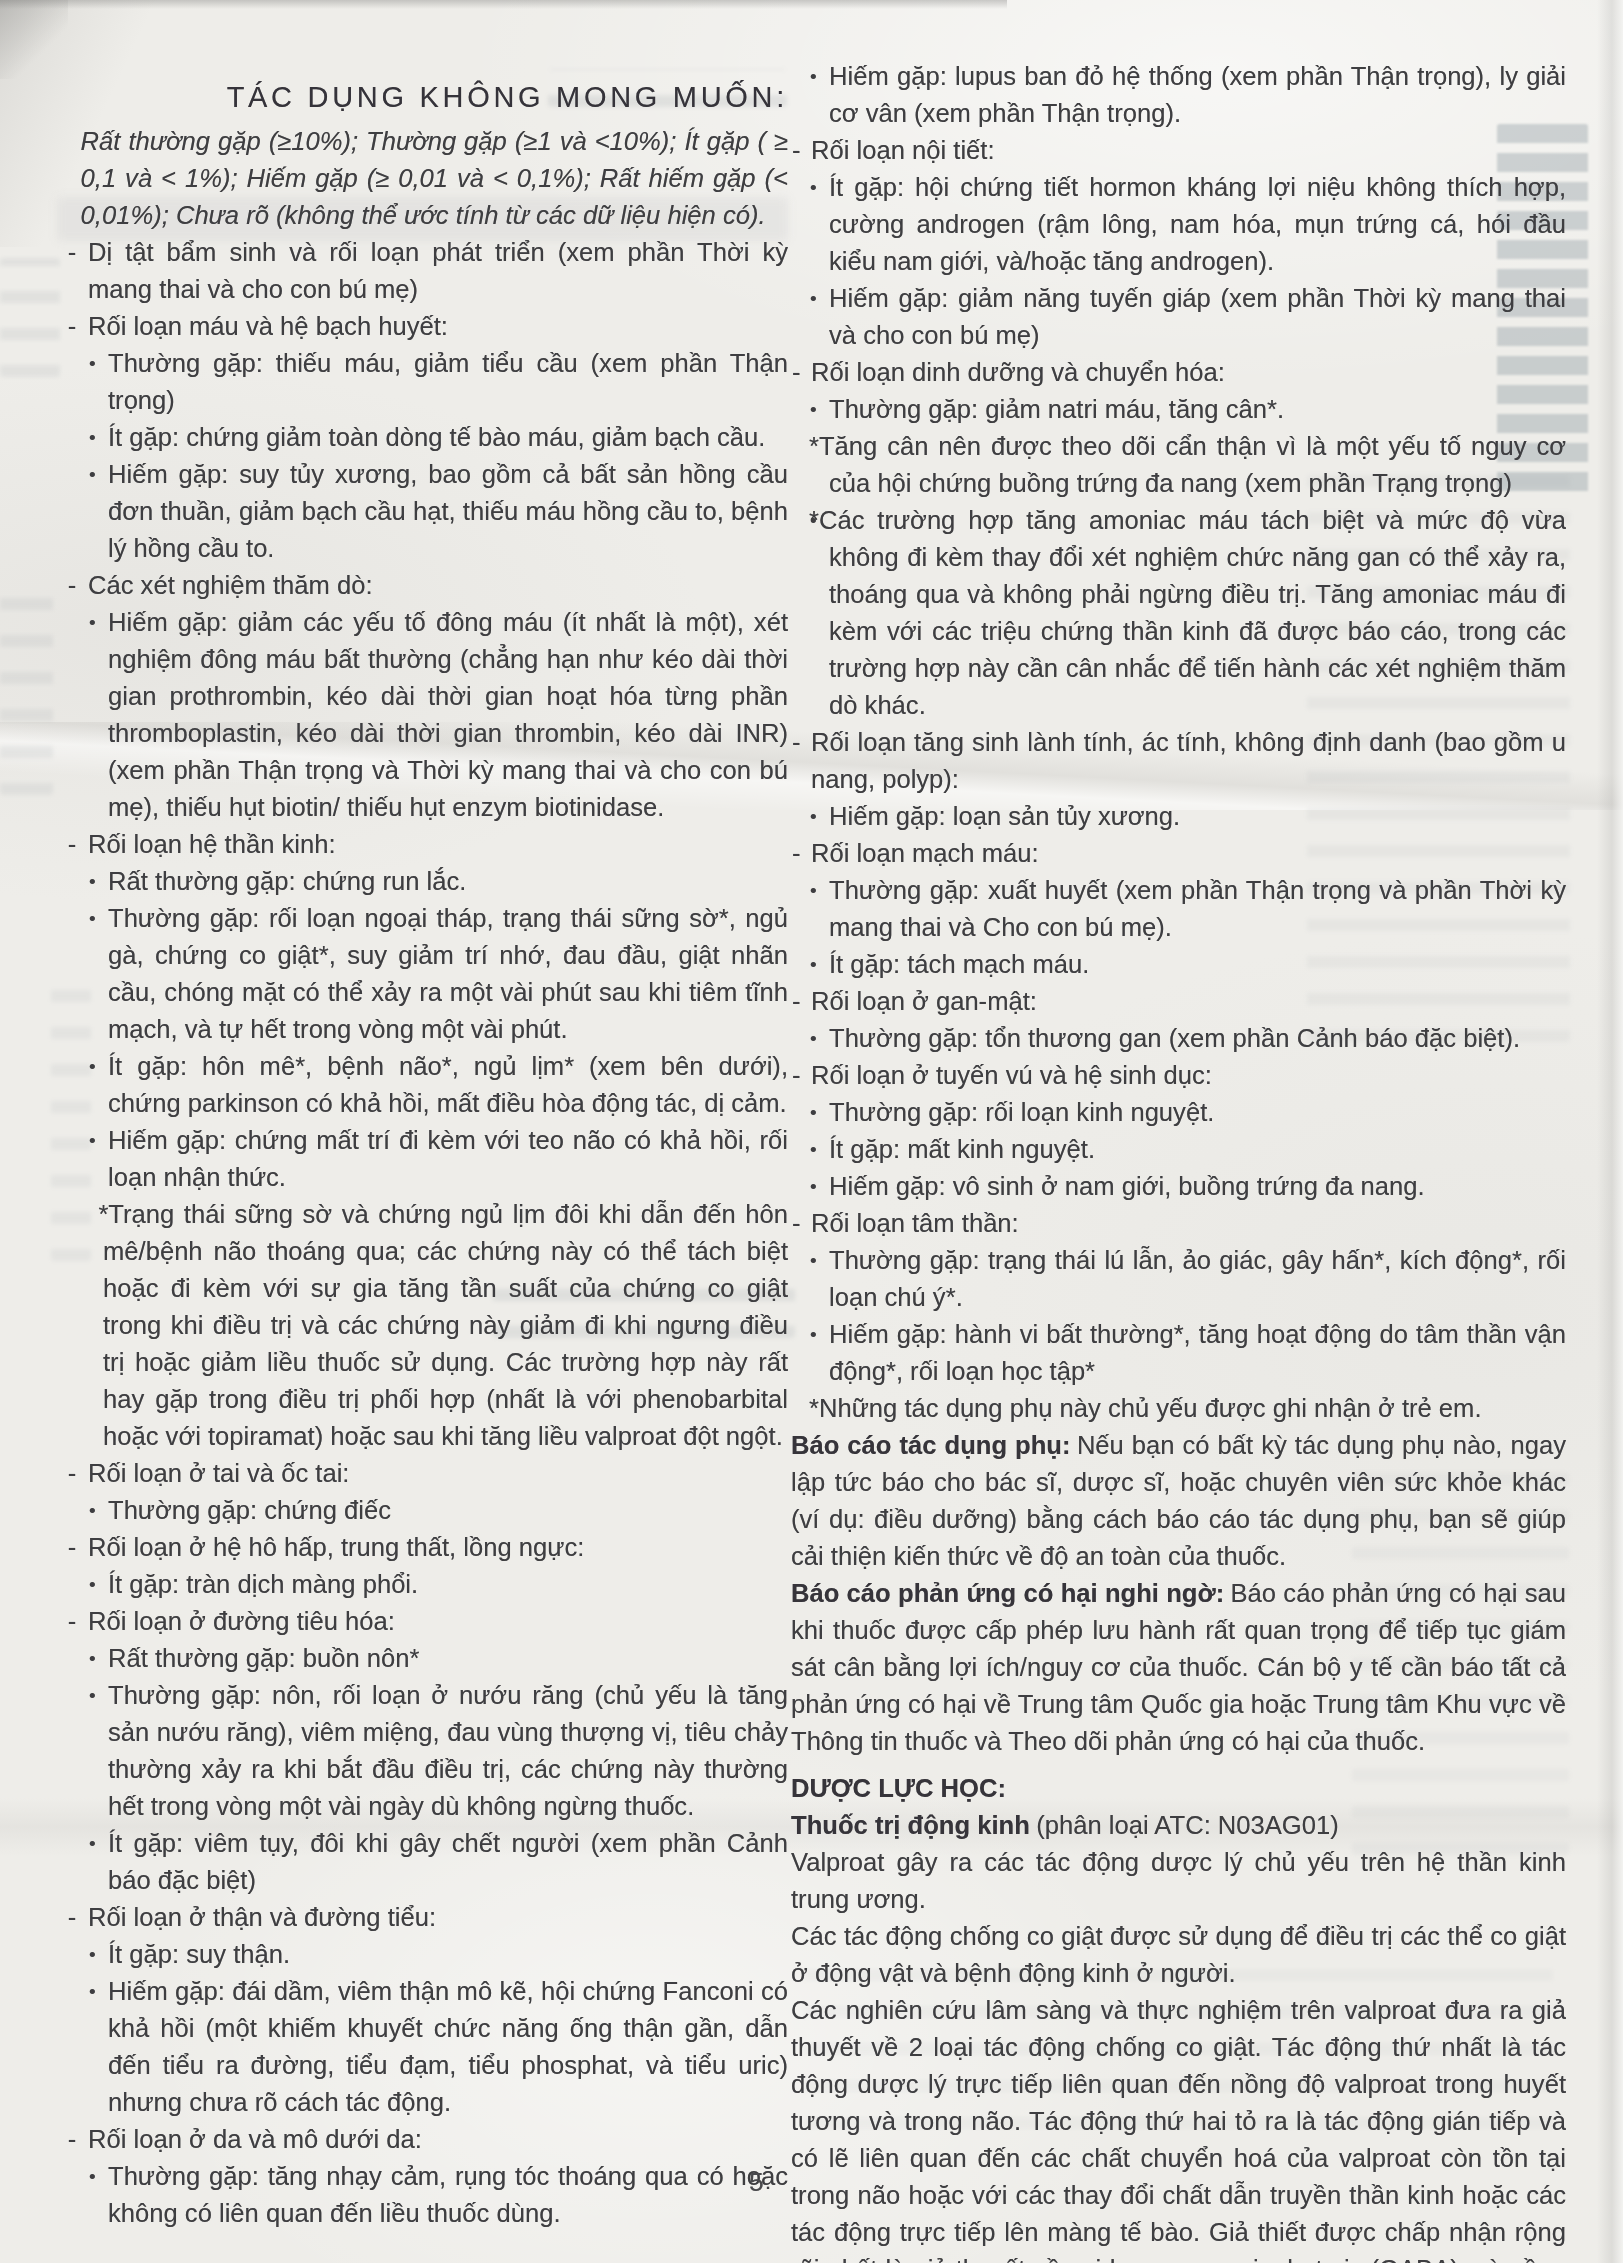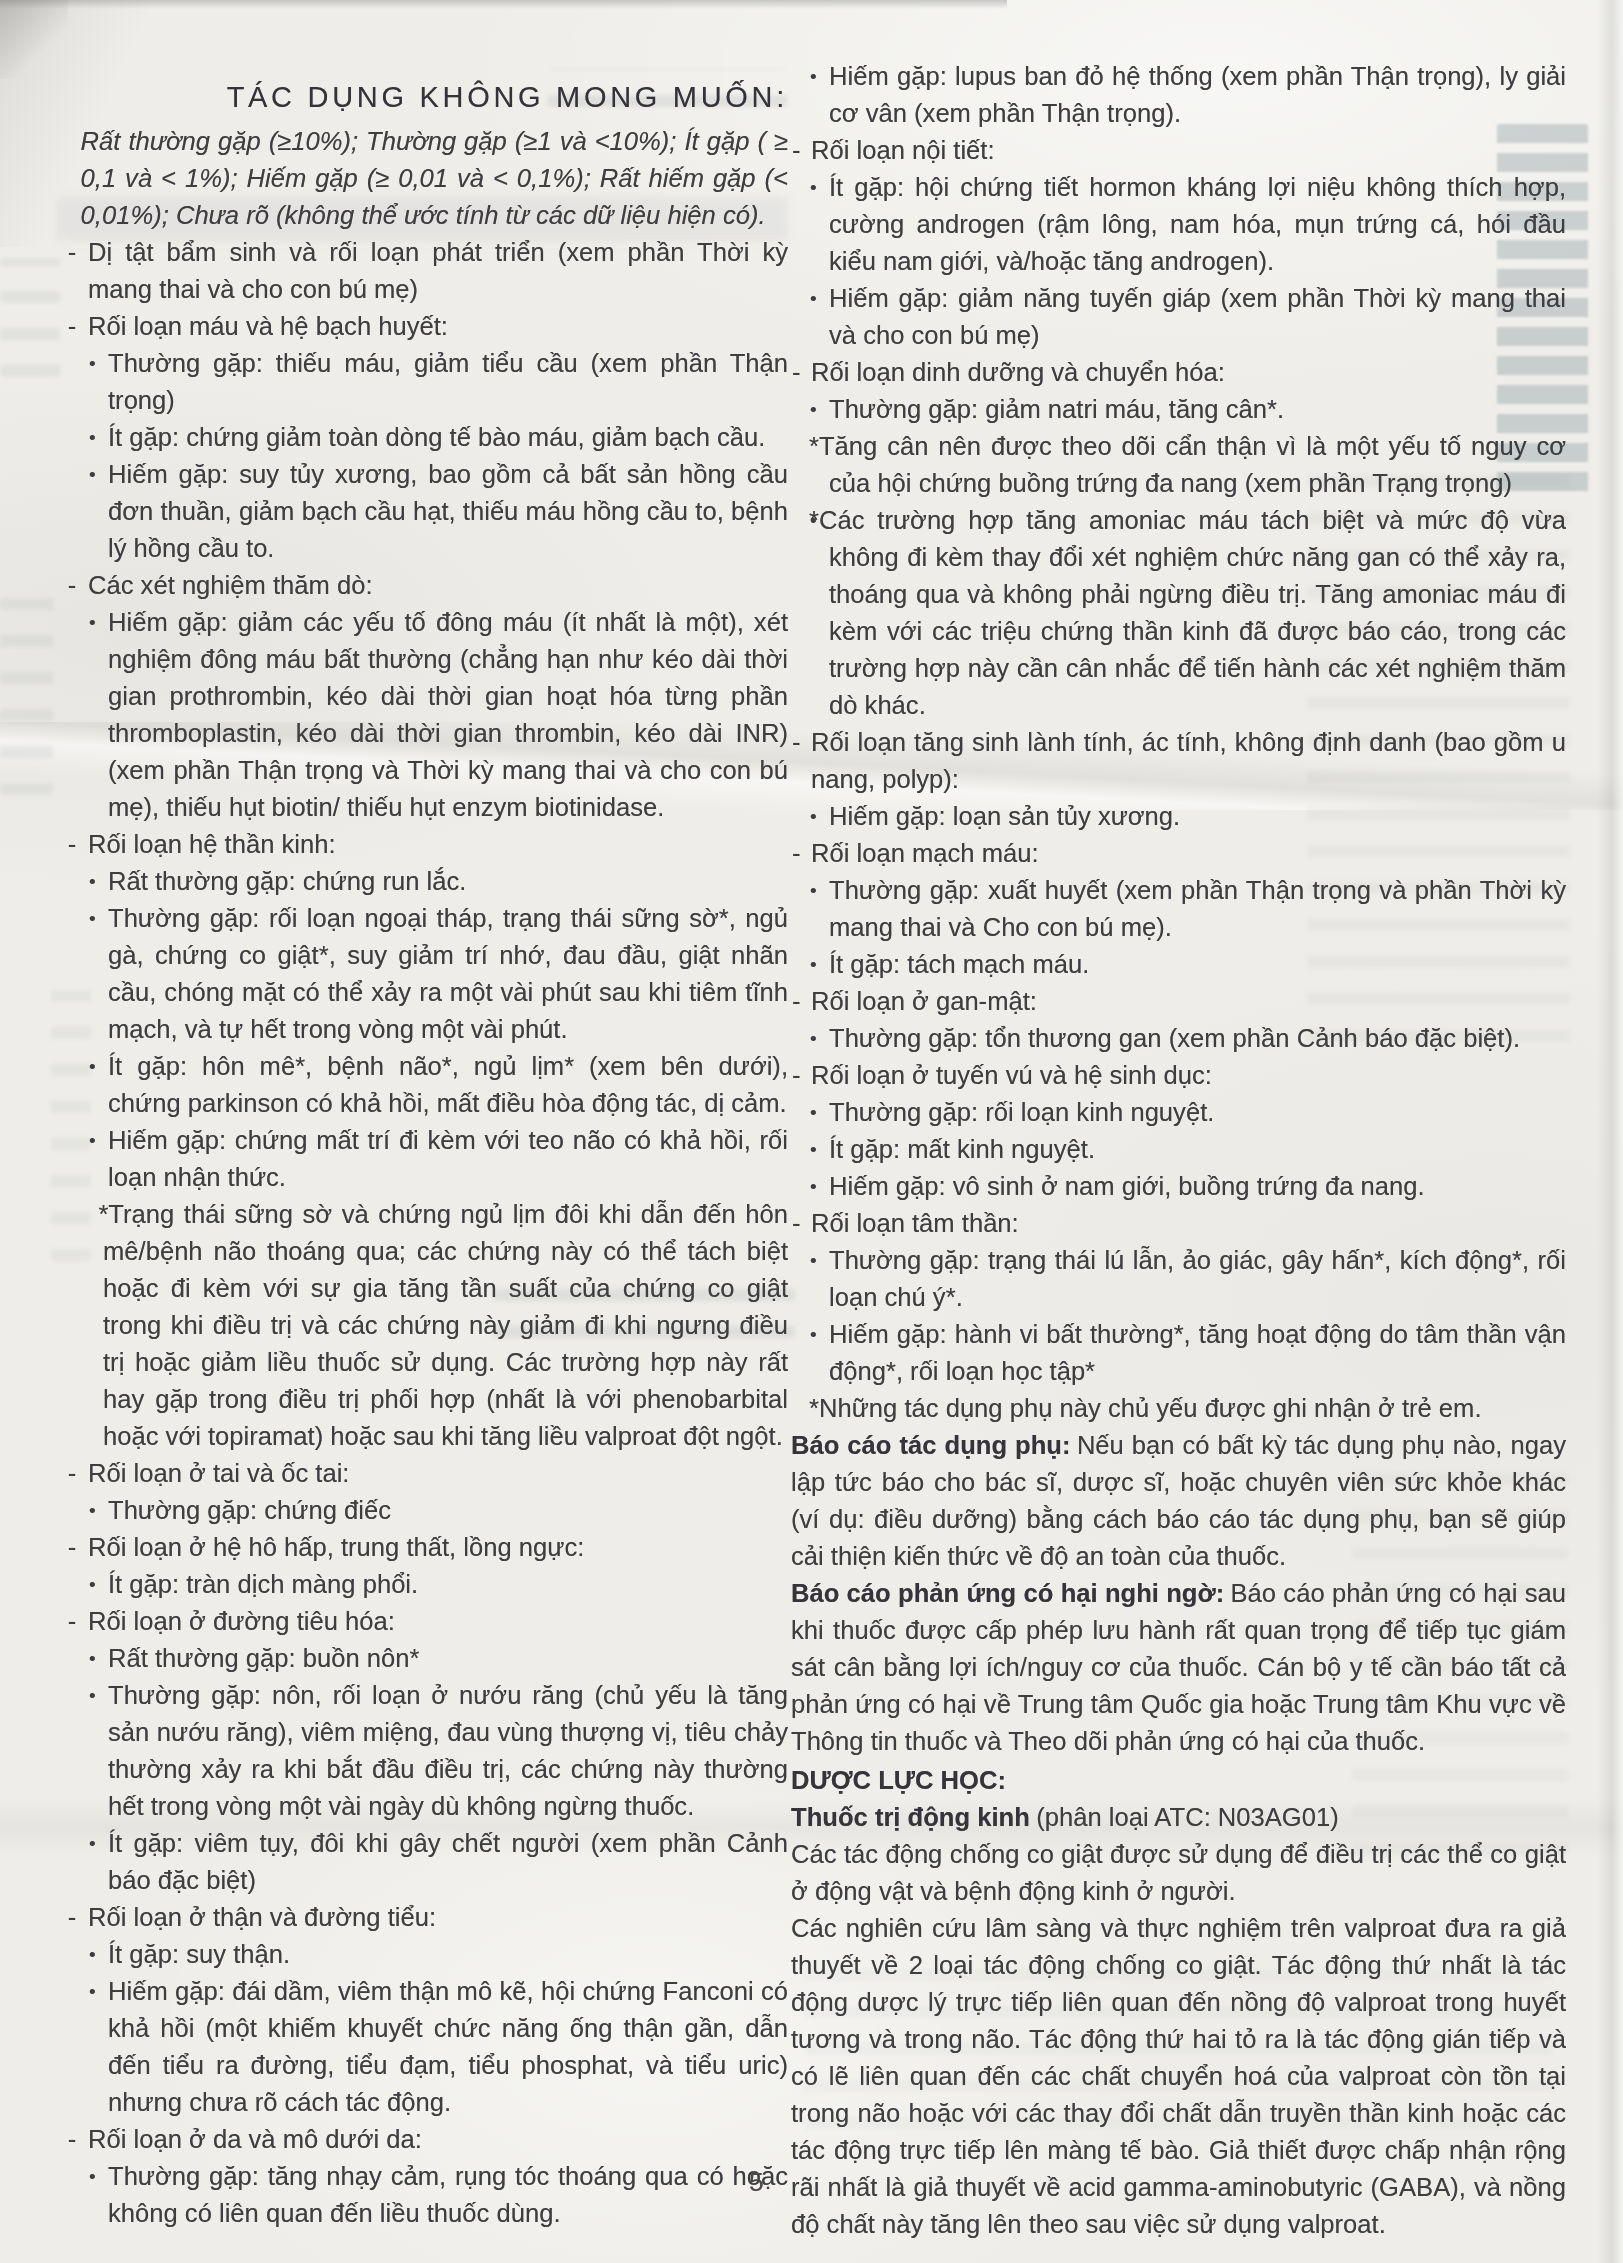"DƯỢC LỰC HỌC:" .heading { margin-top: 2px -> 10px }
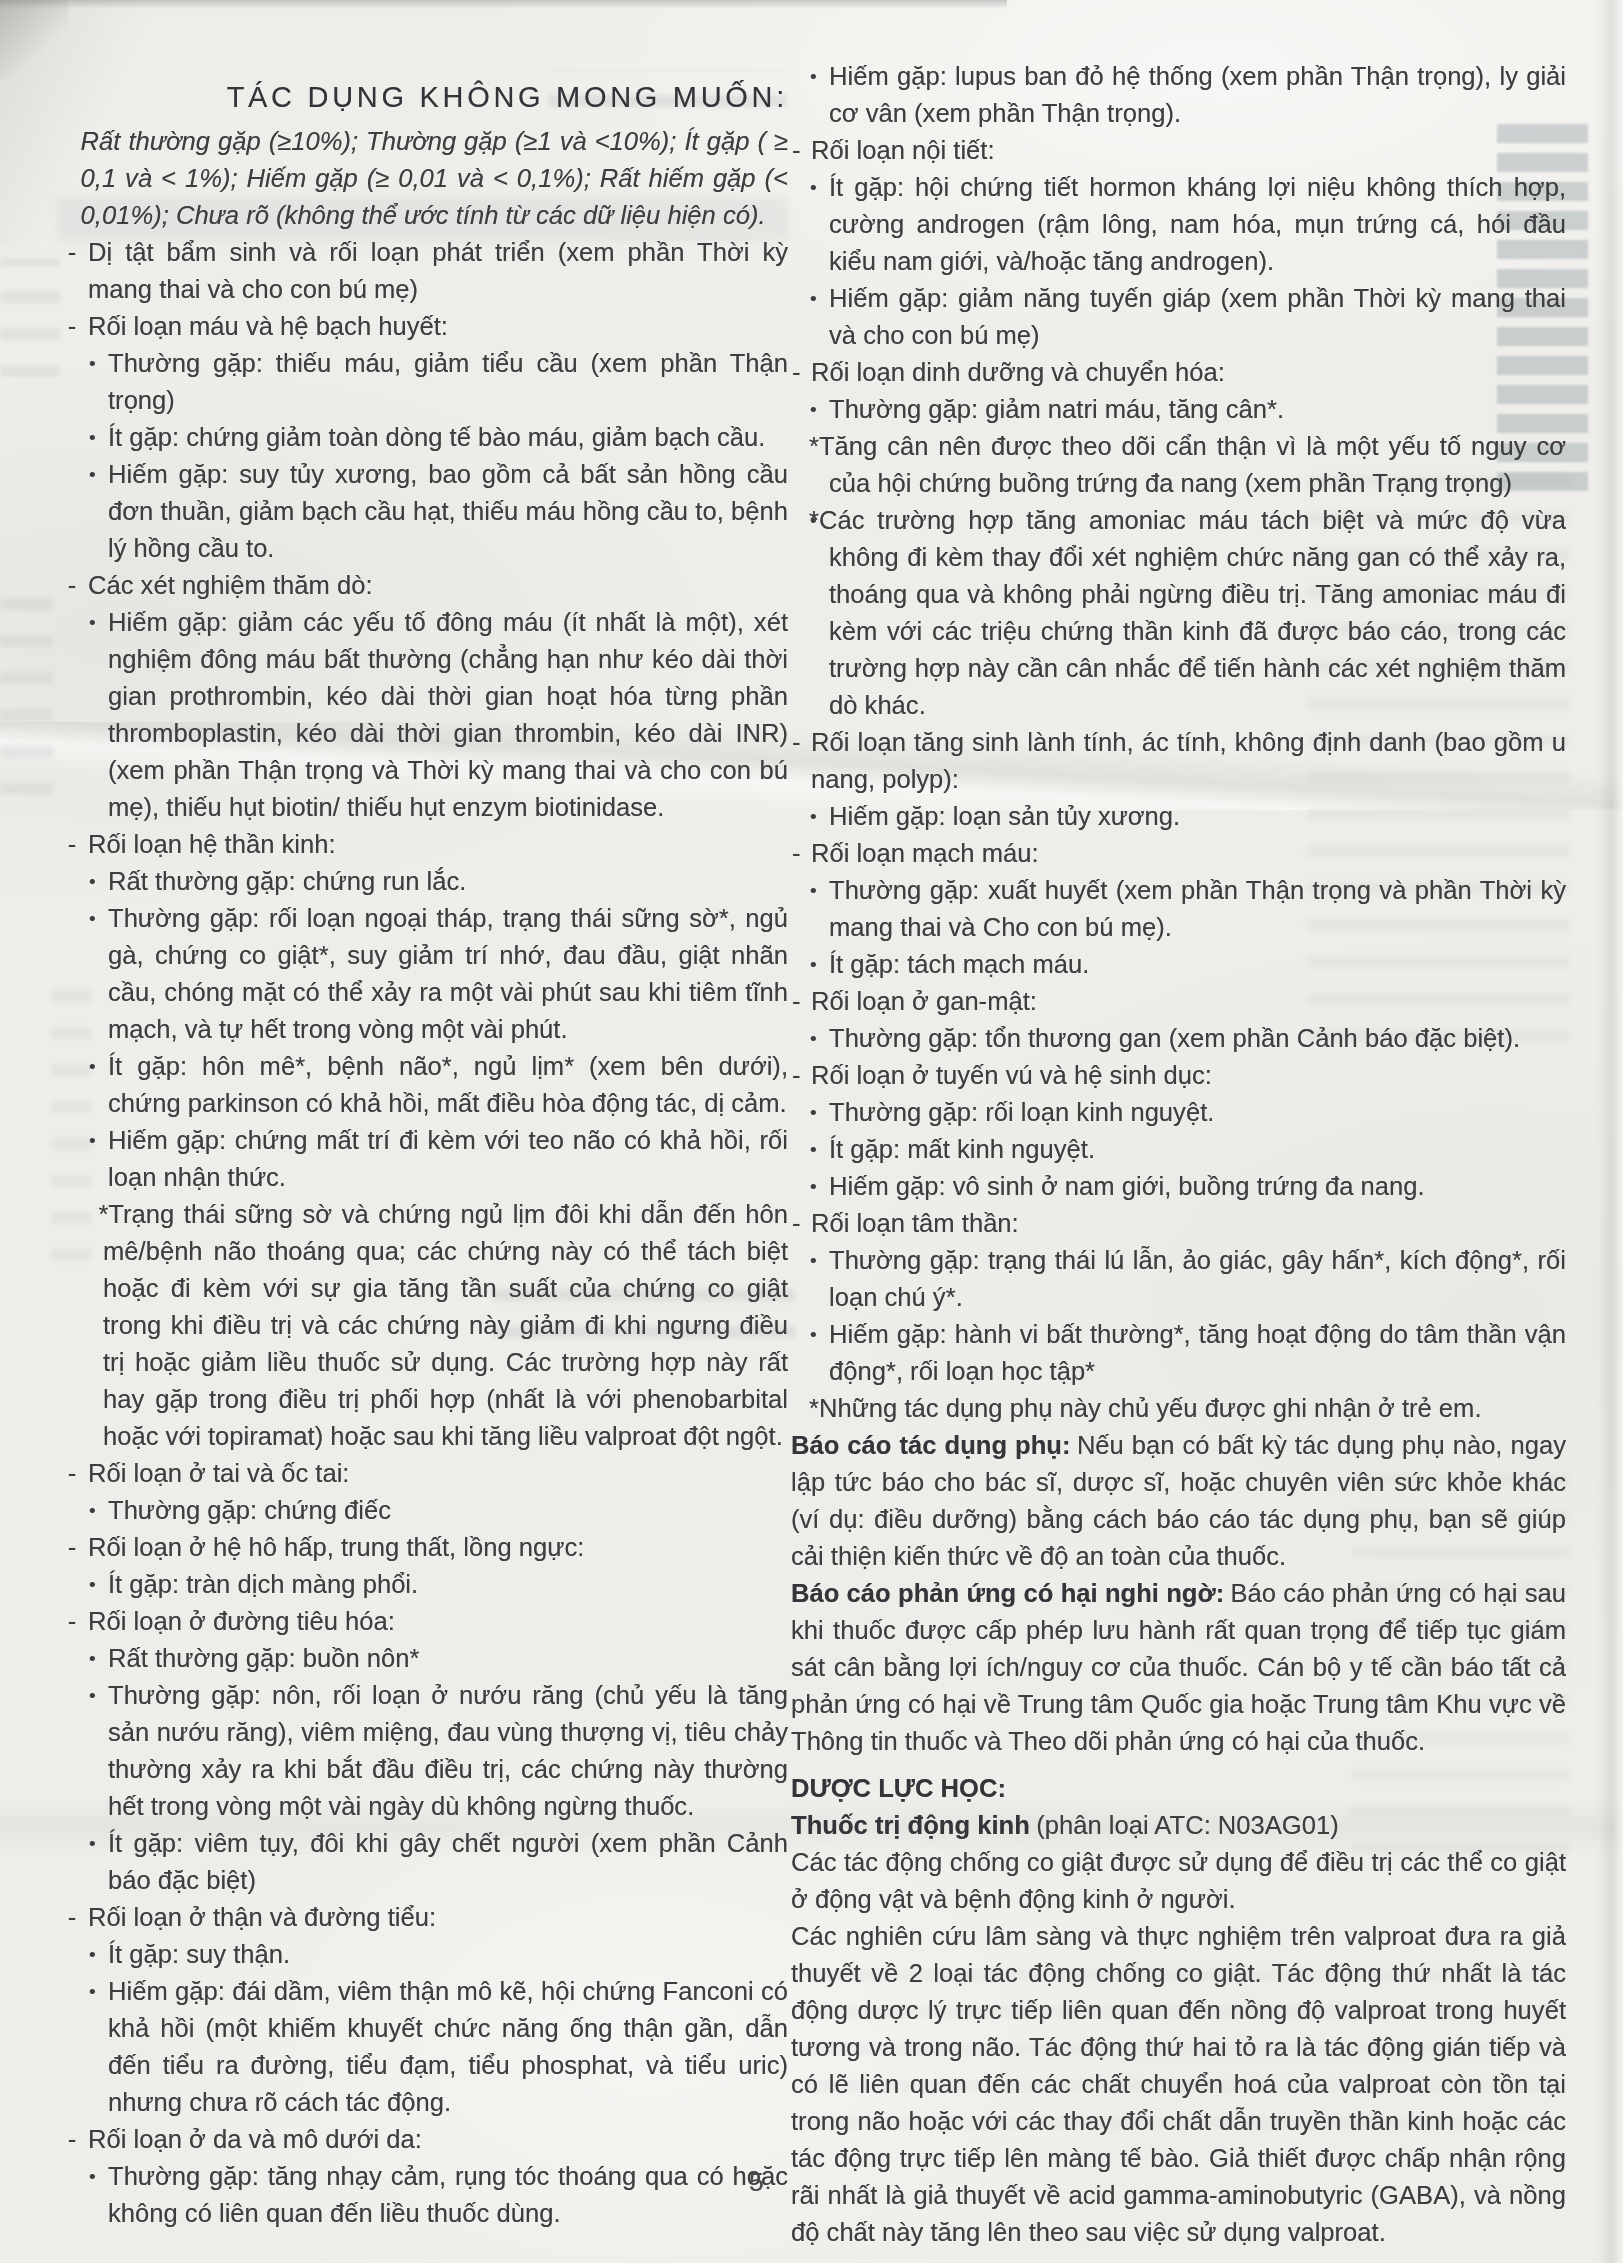"Valproat gây ra các tác" p.para { html: none -> <p><span>Valproat gây ra các tác động dược lý chủ yếu trên hệ thần kinh trung ương.</span></p> }
